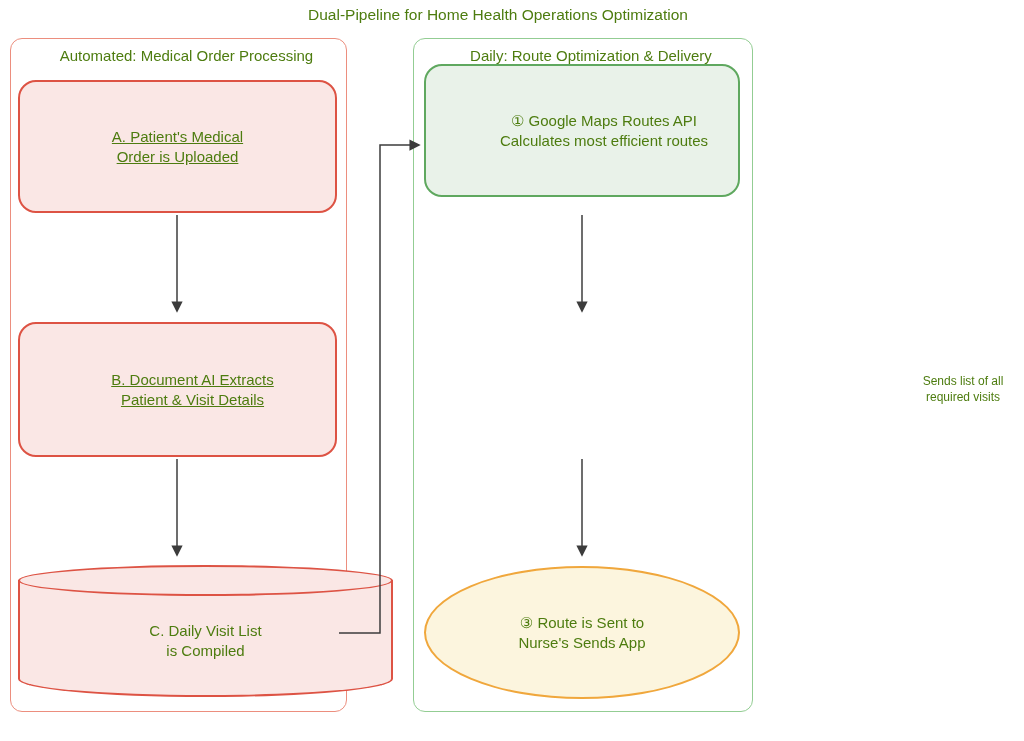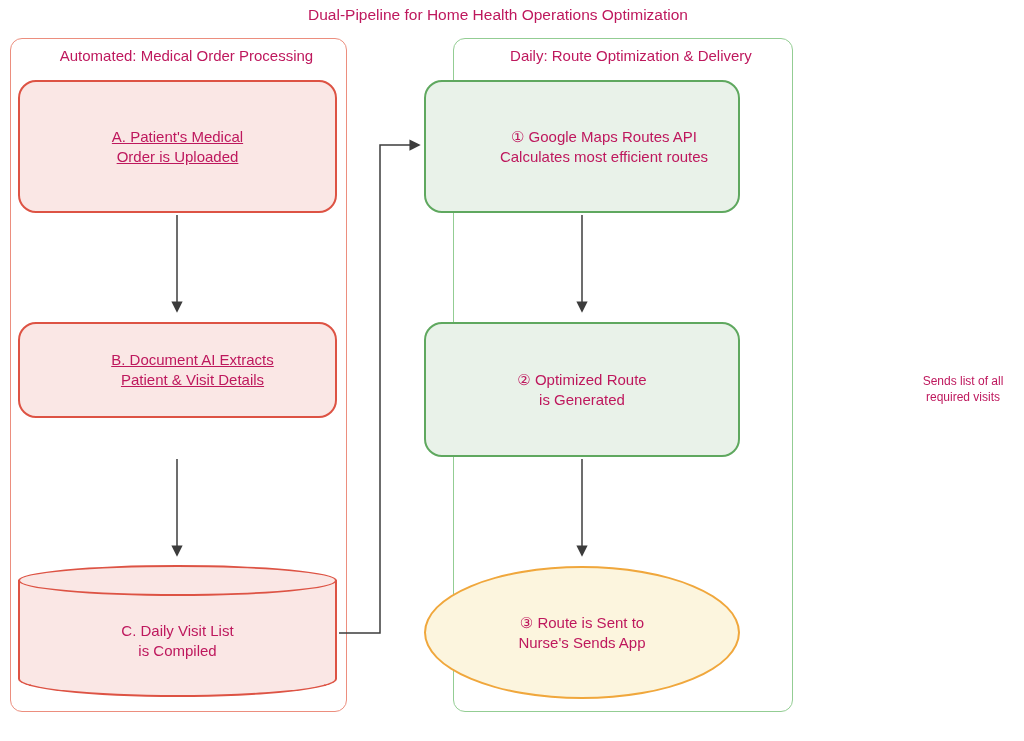"Dual-Pipeline for Home Health Operations" .canvas { color: #be185d -> #4d7c0f }
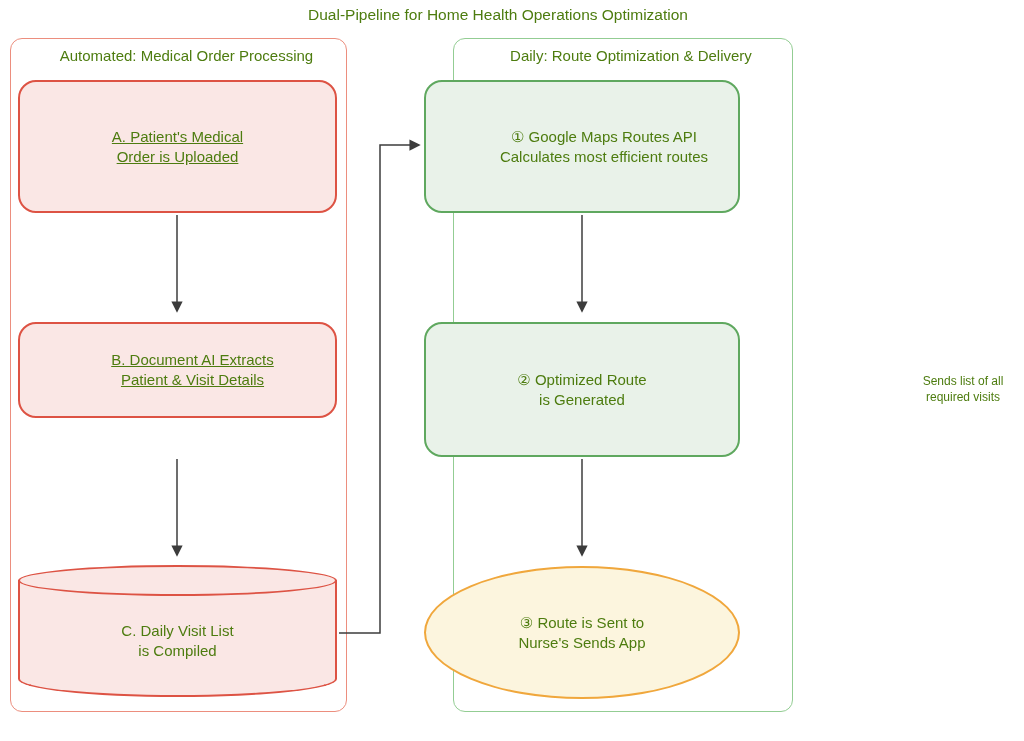"Daily: Route Optimization & Delivery" .container.right { margin-left: 40px -> none }
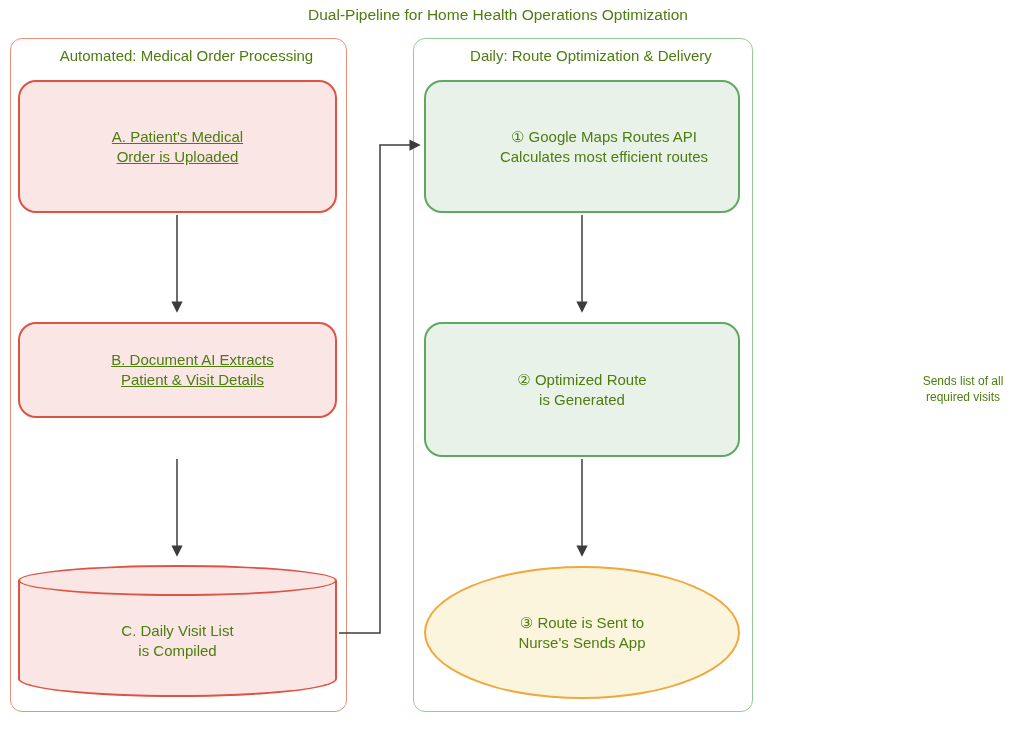"① Google Maps Routes API" div.node { top: 80px -> 64px }
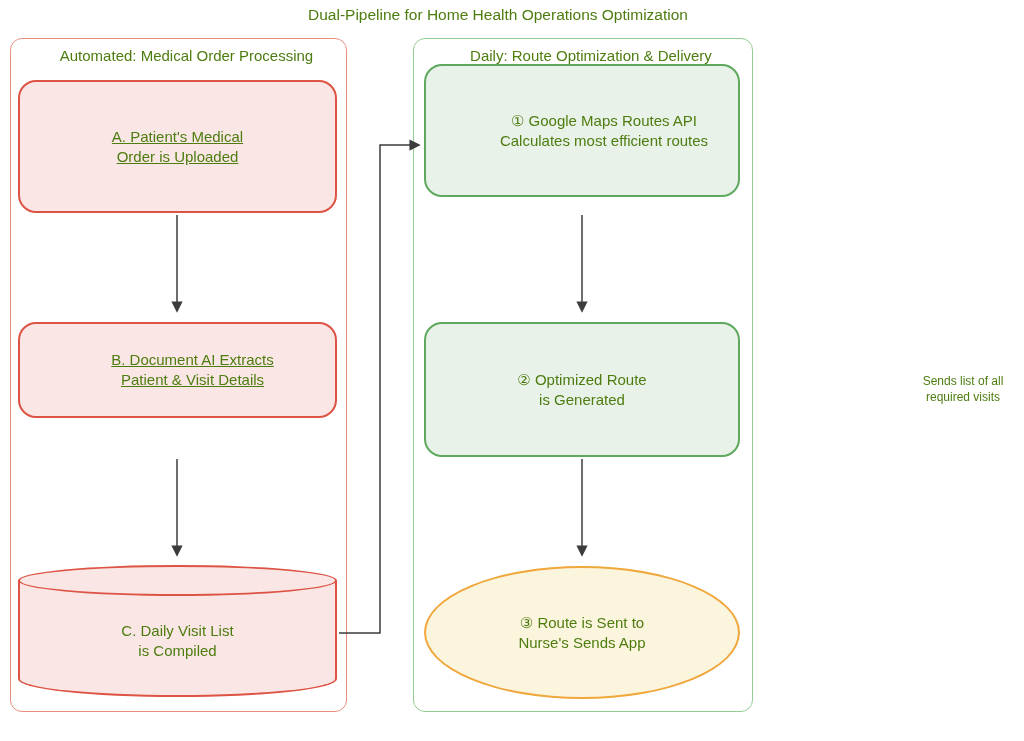"B. Document AI Extracts" div.node { height: 96px -> 135px }
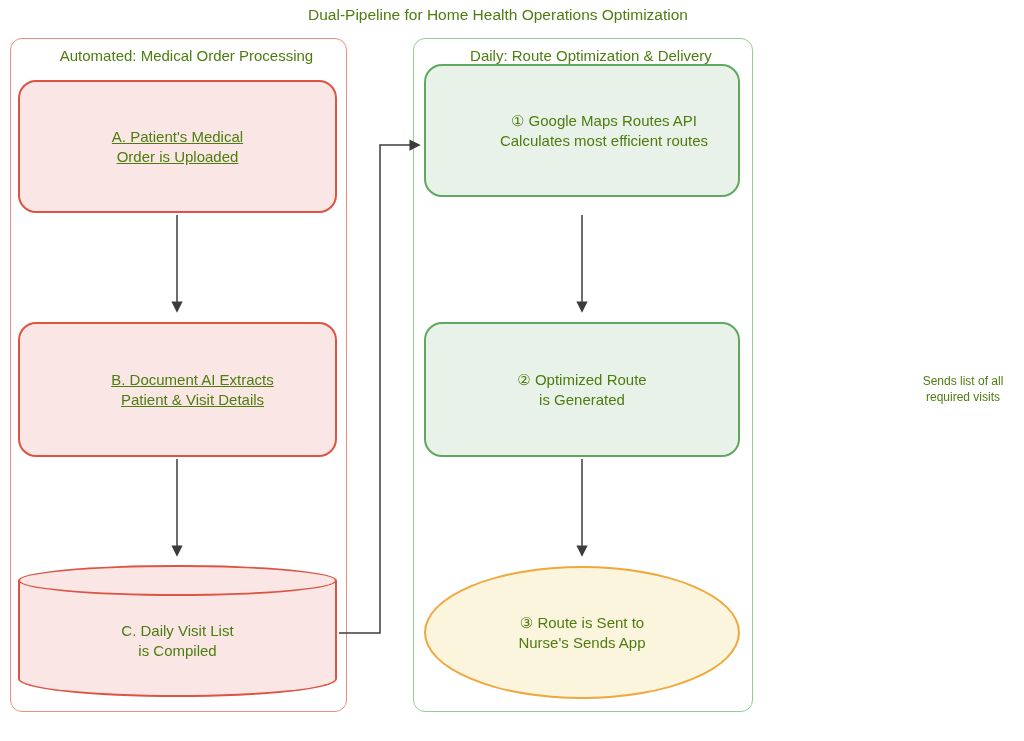"② Optimized Route" div.node { html: <div>② Optimized Route is Generated</div> -> none }
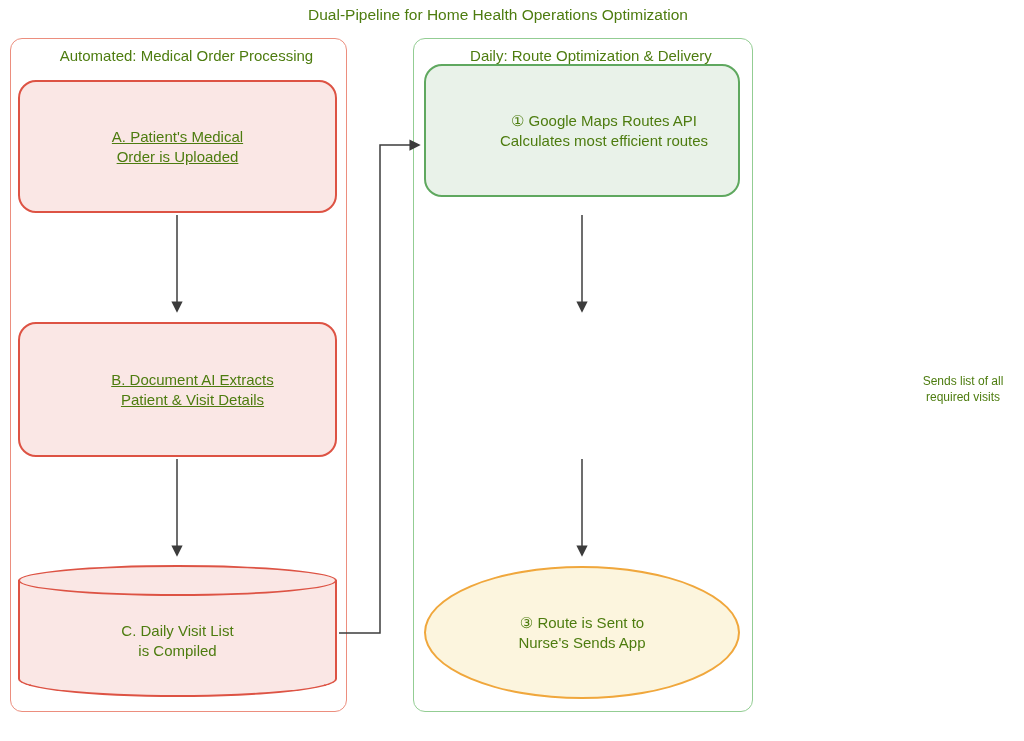"C. Daily Visit List" .cylinder { width: 319px -> 375px }
